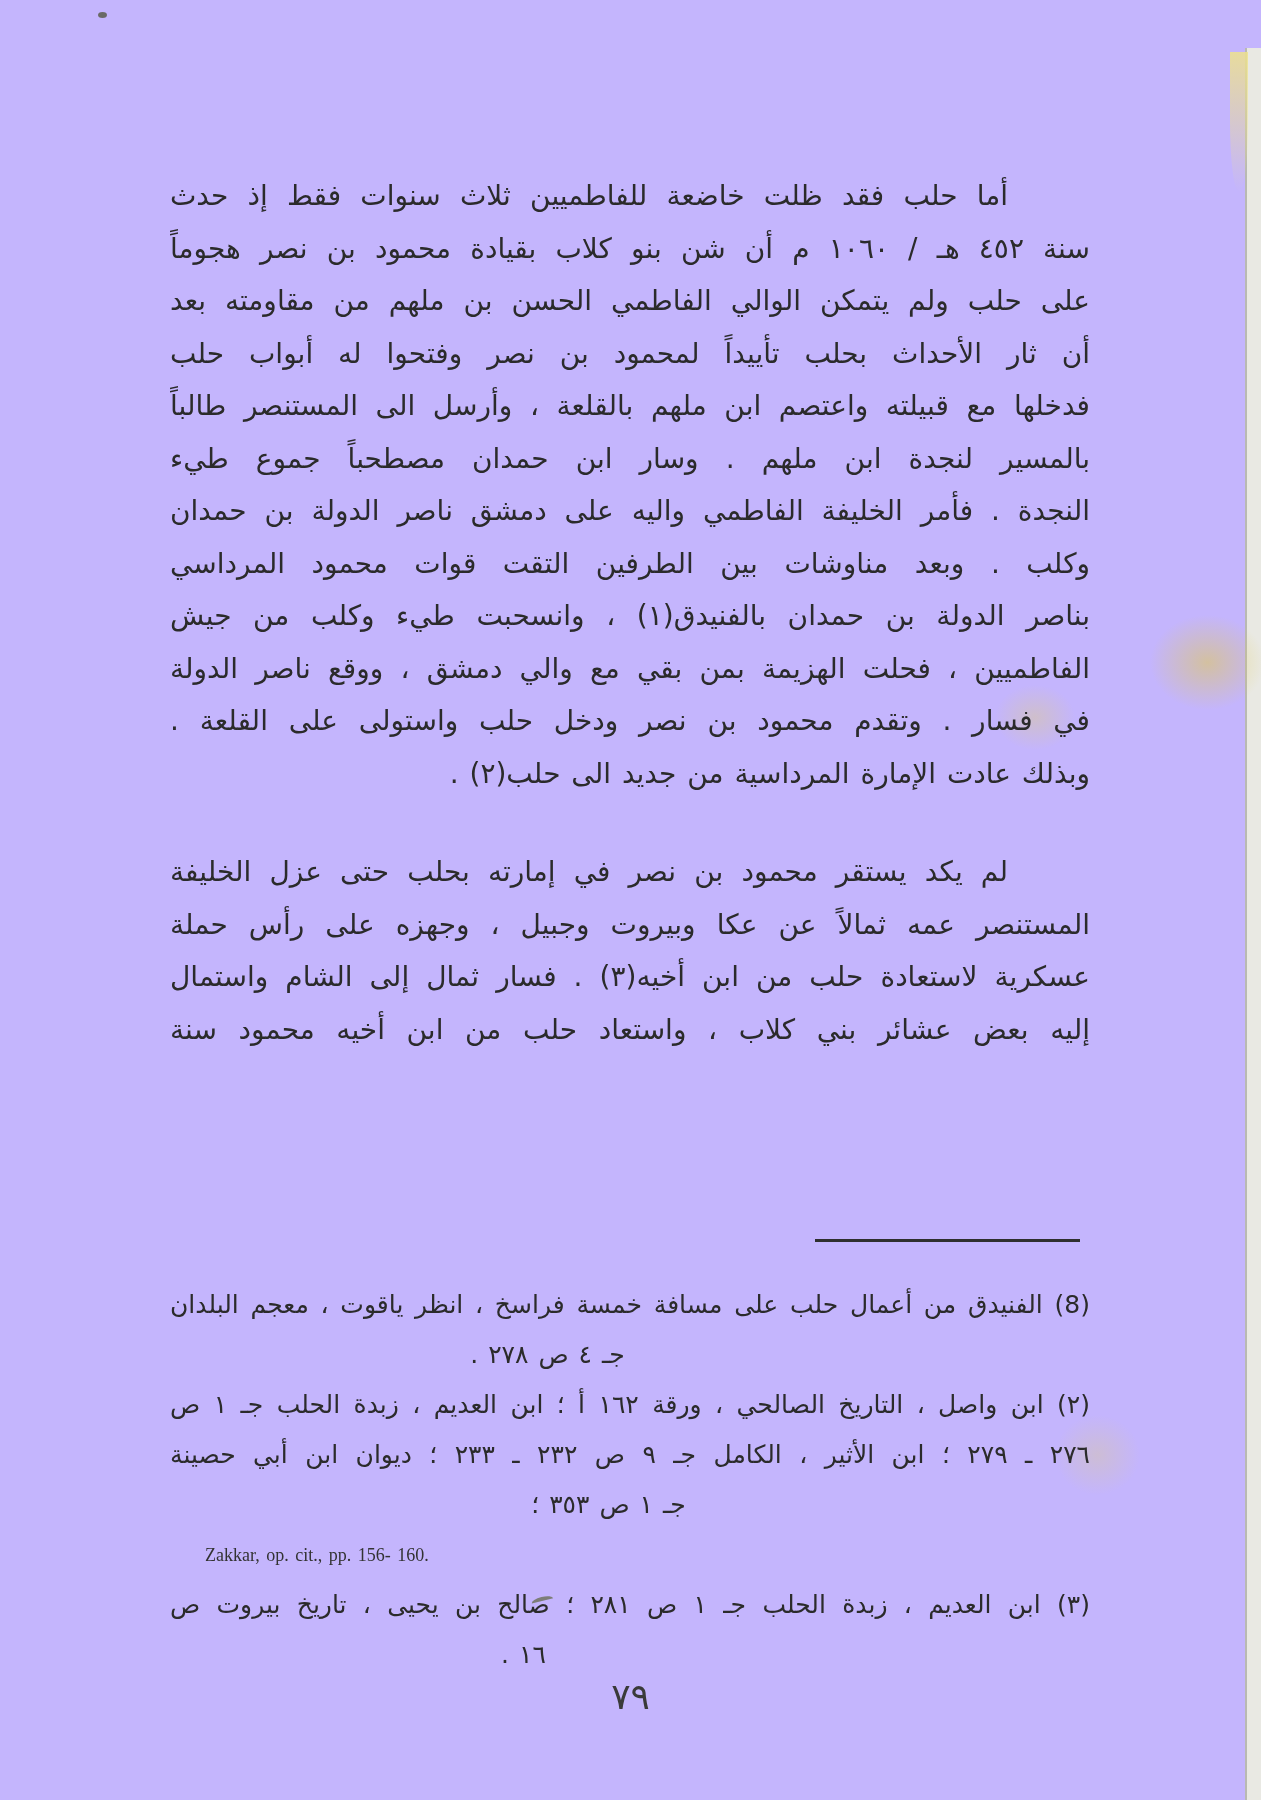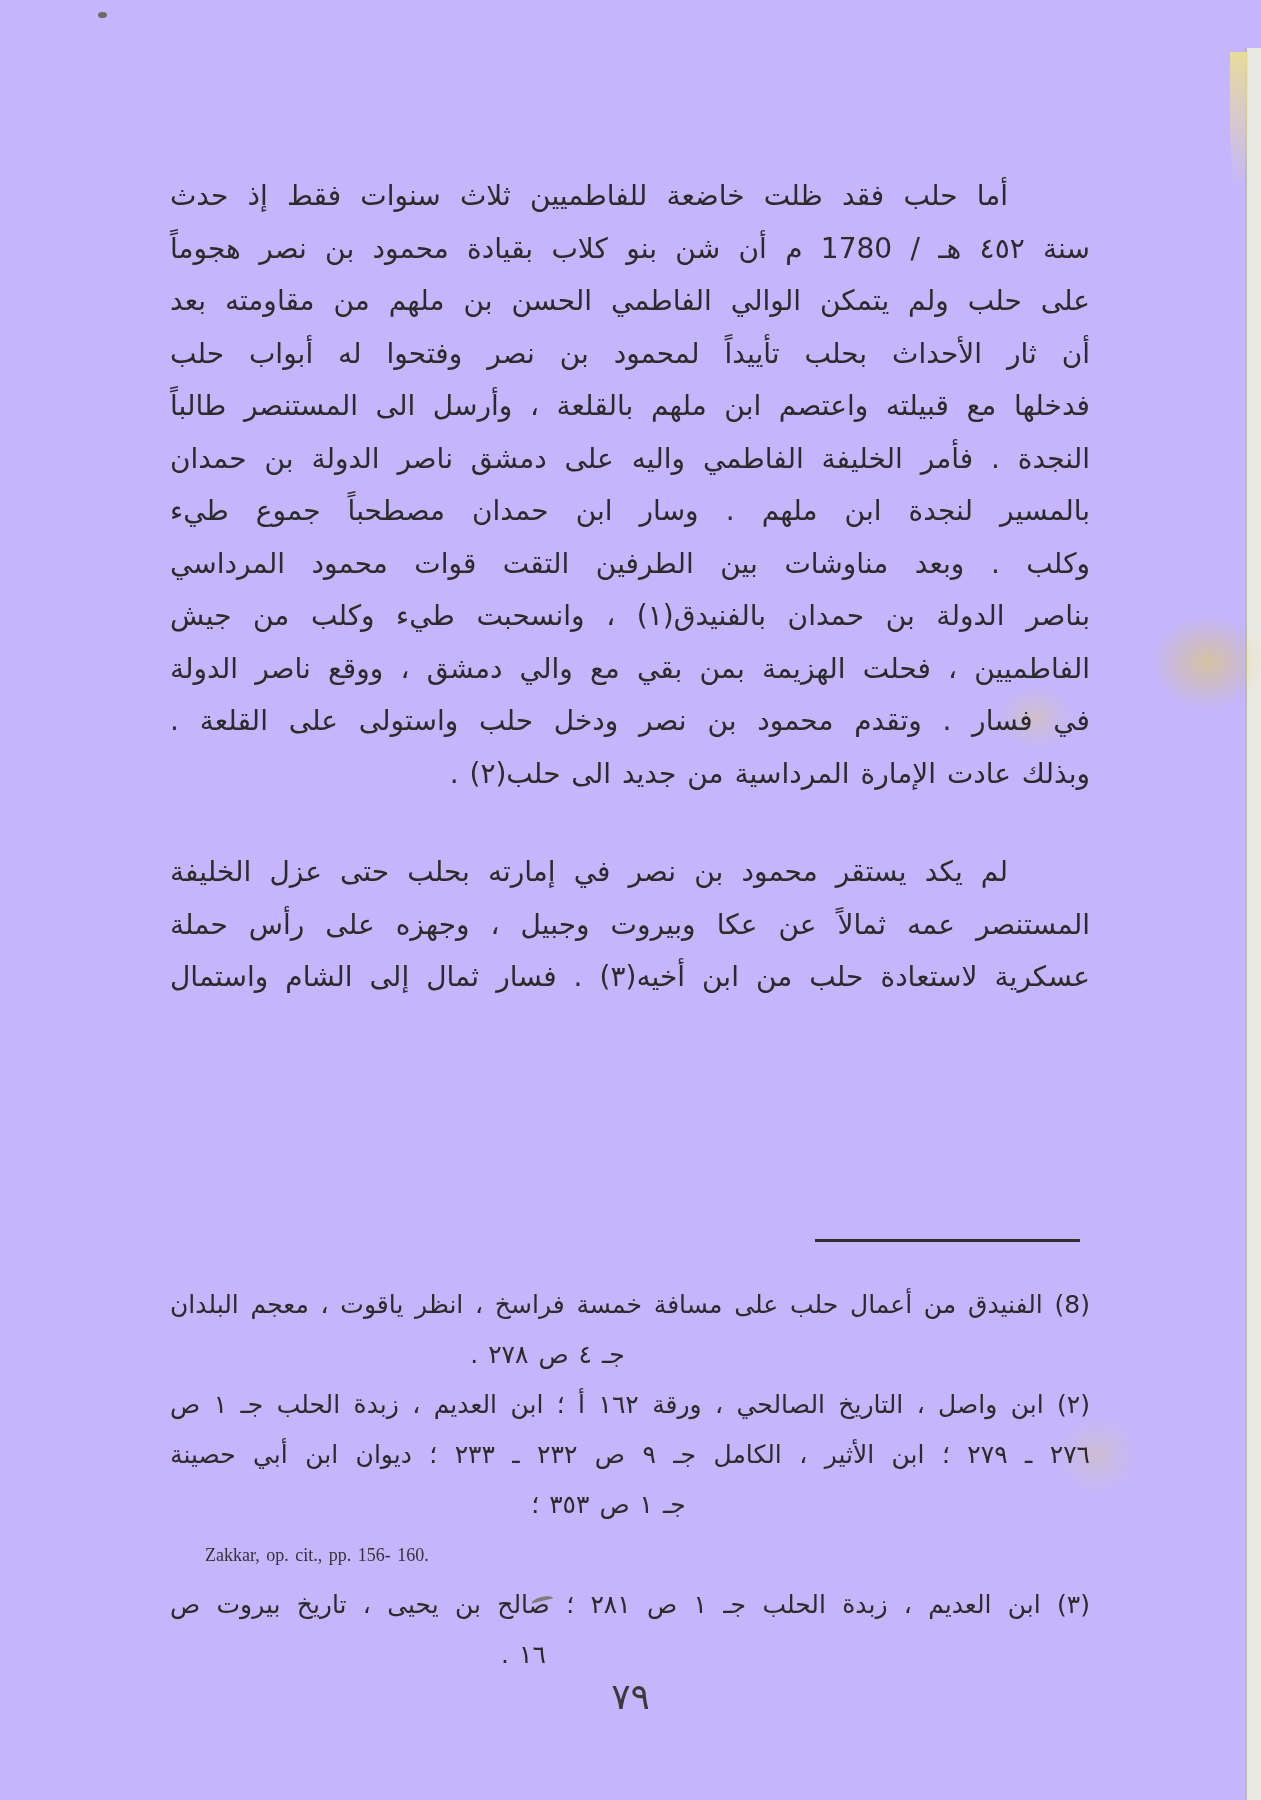"سنة ٤٥٢ هـ / 1780" div.bline { text: 1780 -> ١٠٦٠ }
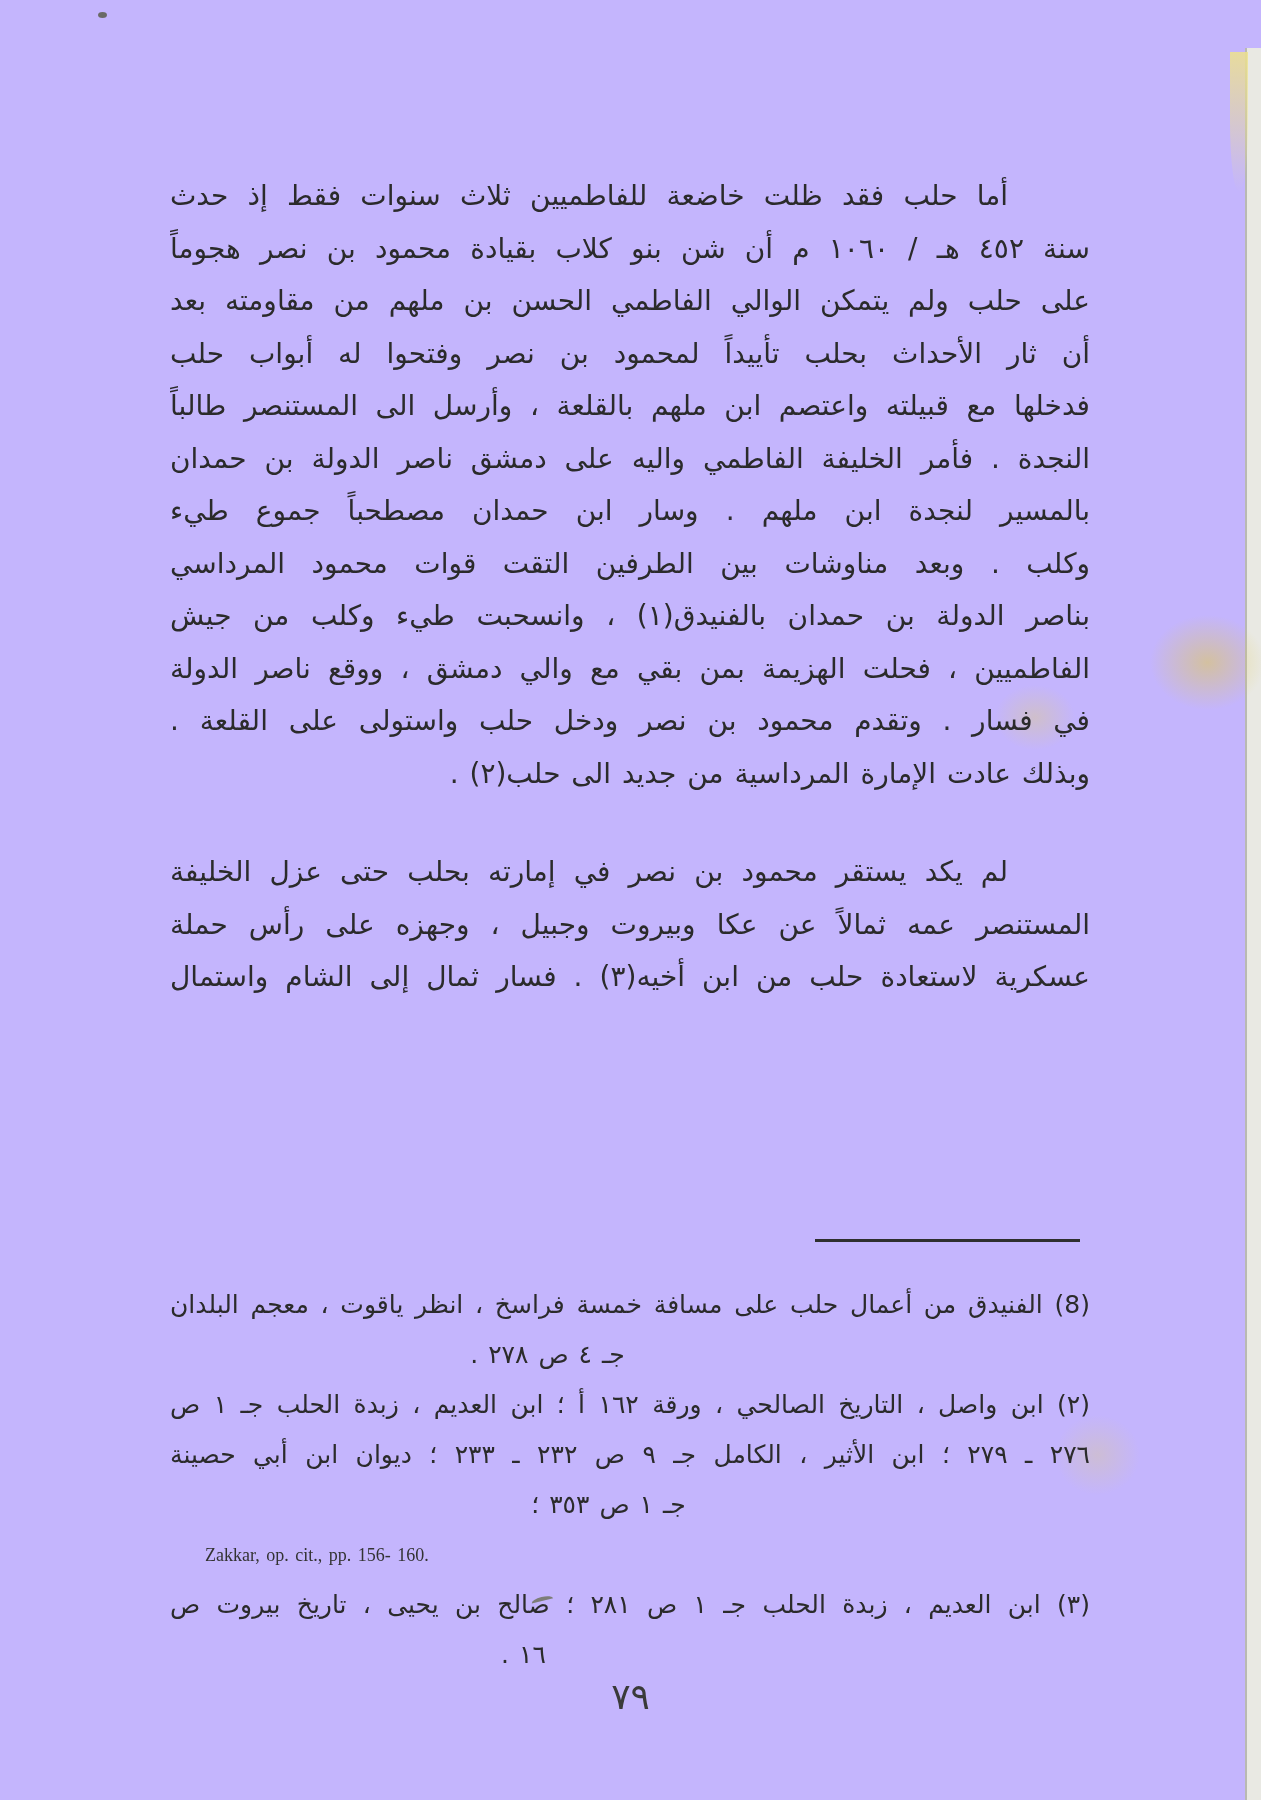"النجدة . فأمر الخليفة الفاطمي" div.bline { order: before "بالمسير لنجدة ابن ملهم ." -> after "بالمسير لنجدة ابن ملهم ." }
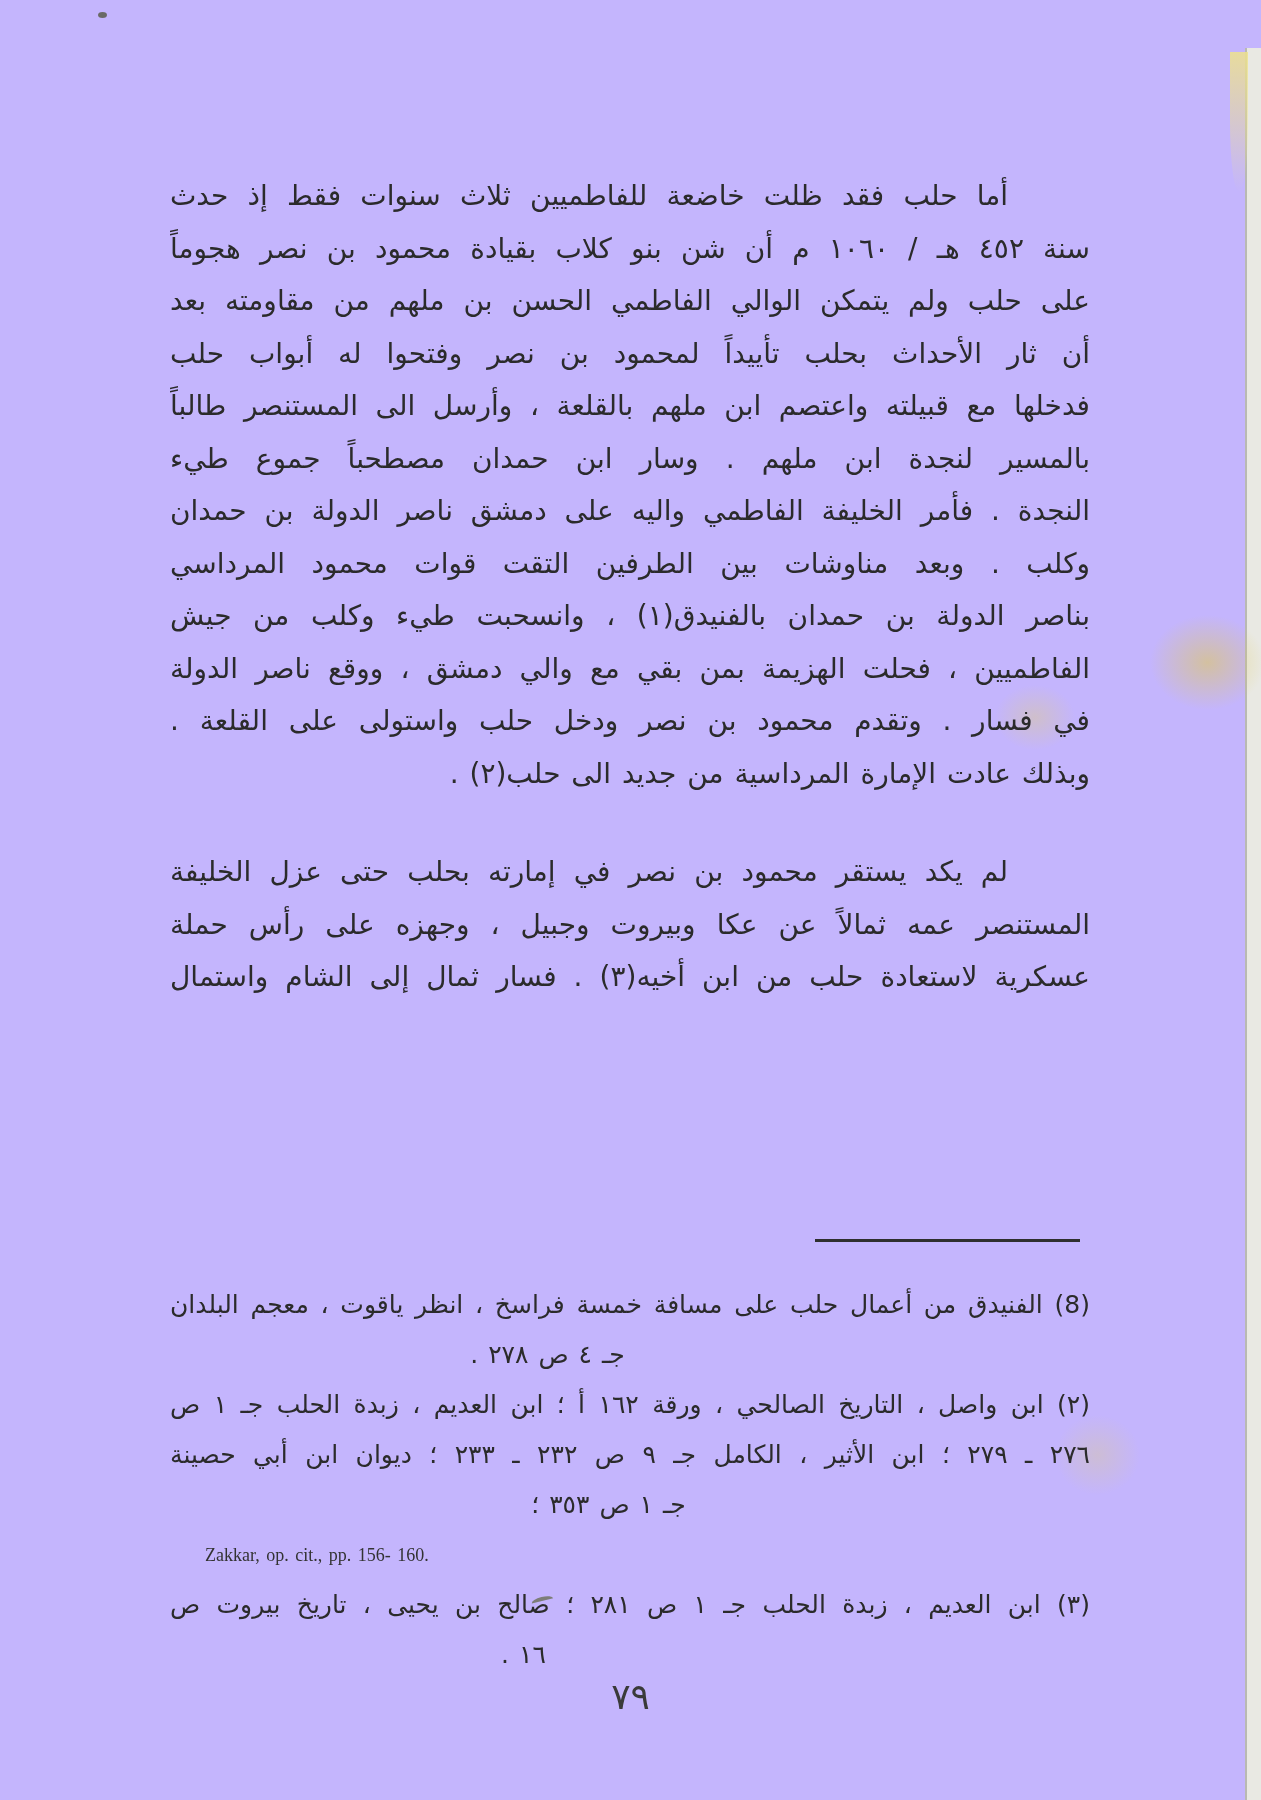"إليه بعض عشائر بني كلاب" div.bline { html: none -> <div>إليه بعض عشائر بني كلاب ، واستعاد حلب من ابن أخيه محمود سنة</div> }
